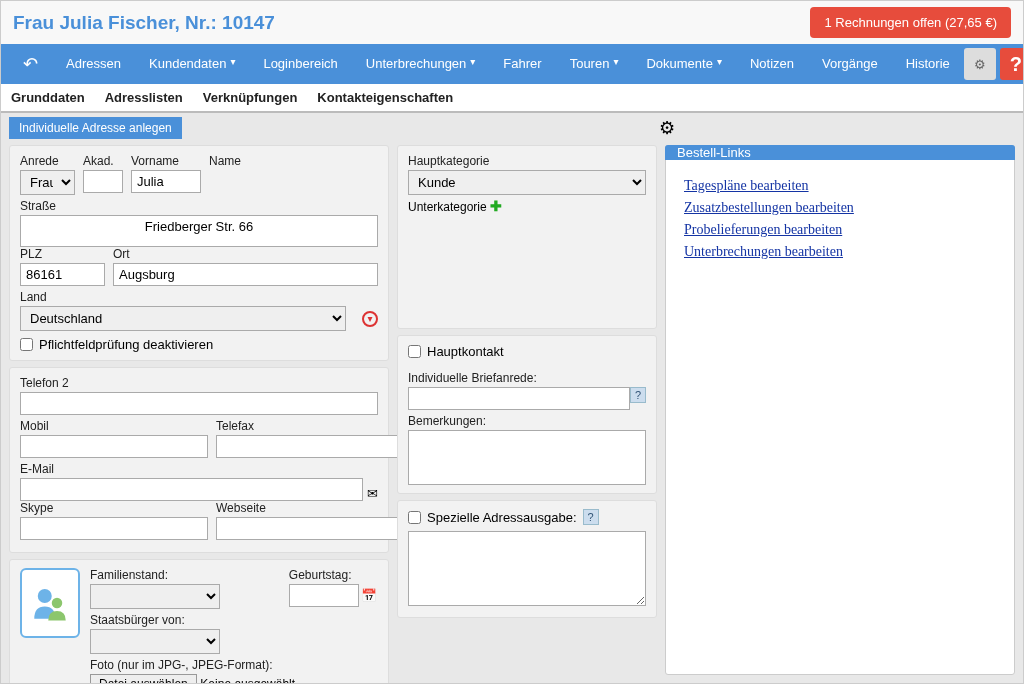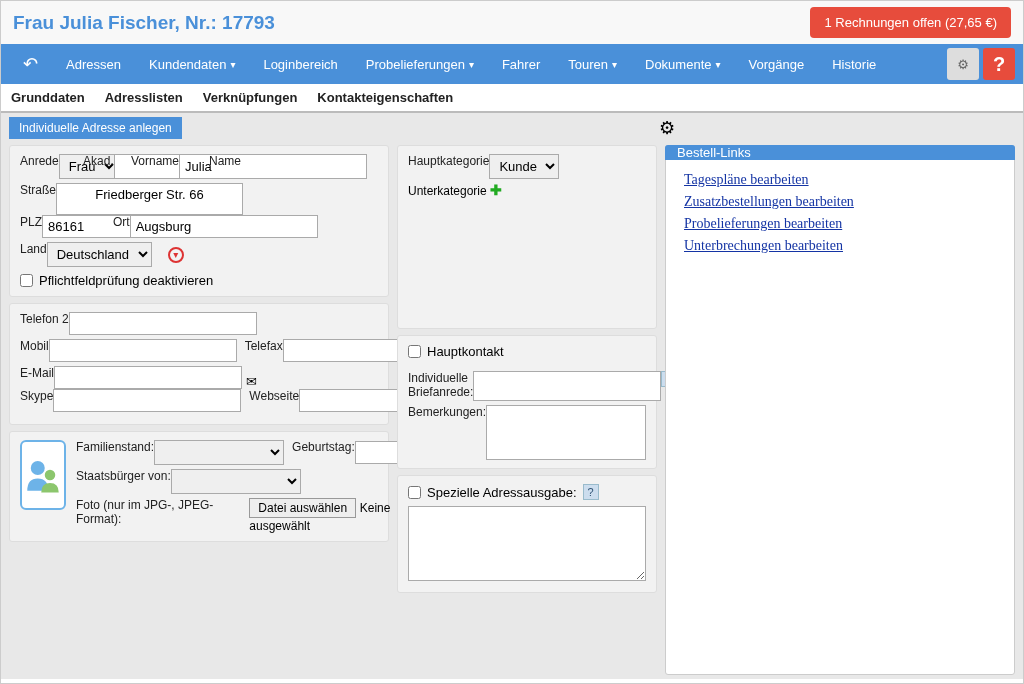"Frau Julia Fischer, Nr.: 17793" div.page-title { text: 17793 -> 10147 }
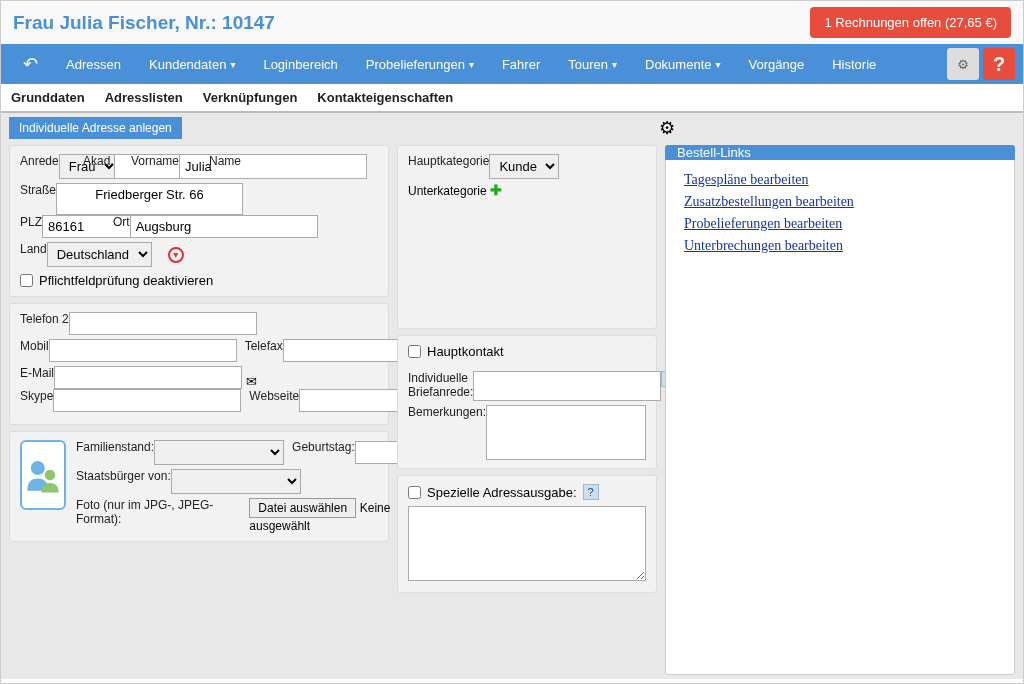"Adressen" .nav-item { align-items: center -> none; padding: 6px 14px -> 12px 14px }
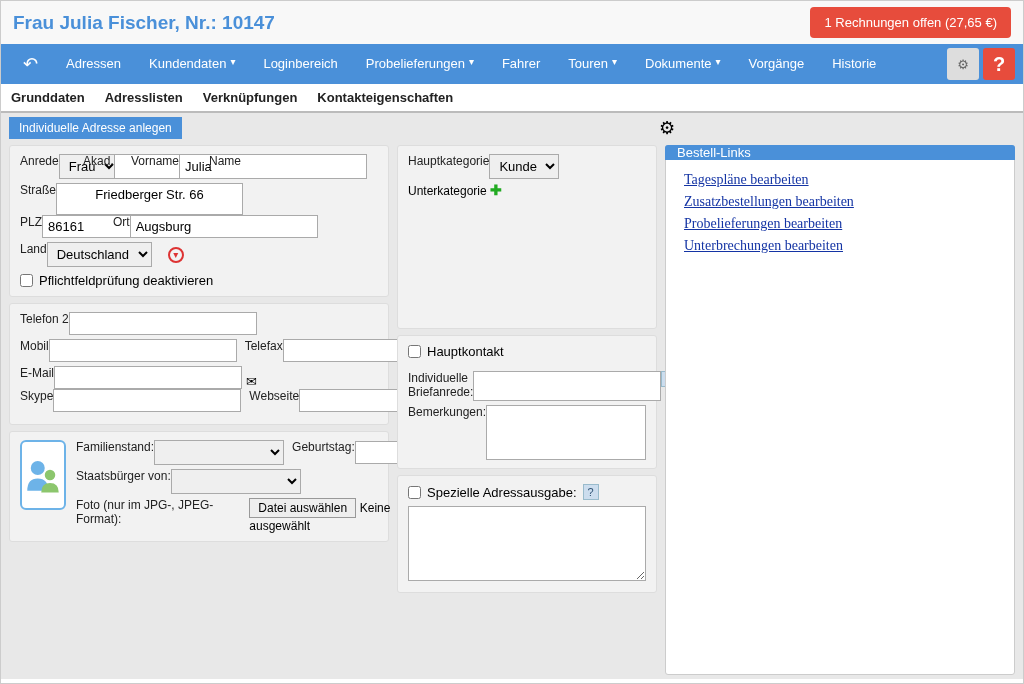"Probelieferungen" span { text: Probelieferungen -> Unterbrechungen }
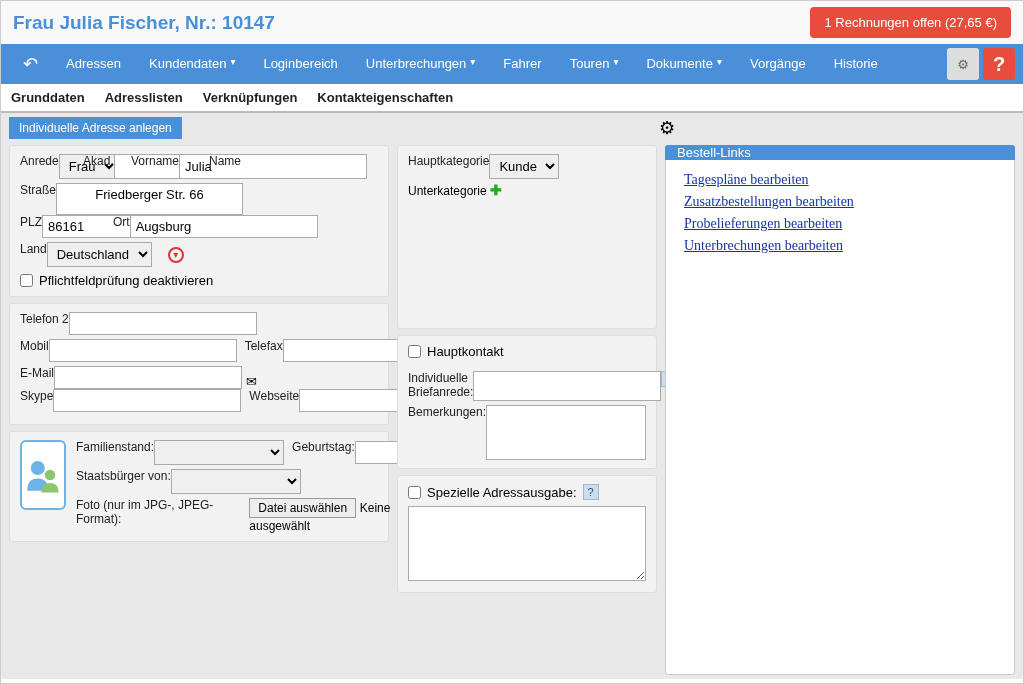"Notizen" div.nav-item { html: none -> <div> <span>Notizen</span> </div> }
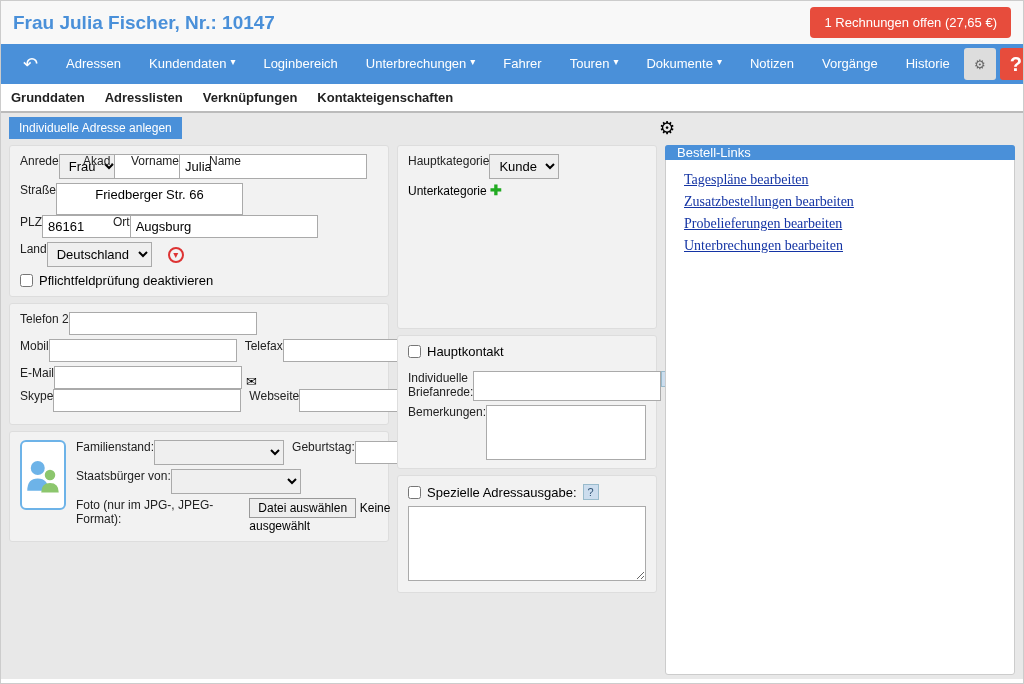"Anrede" .form-group { flex-direction: row -> column }
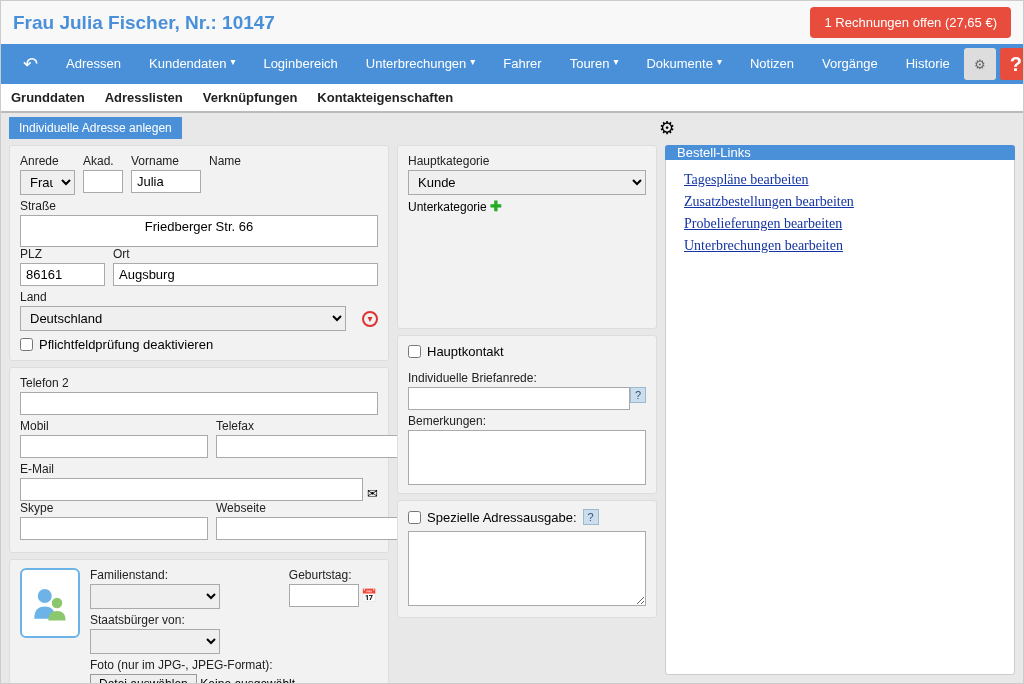"Tagespläne bearbeiten" .link-list { padding: 12px 18px -> 18px 18px }
